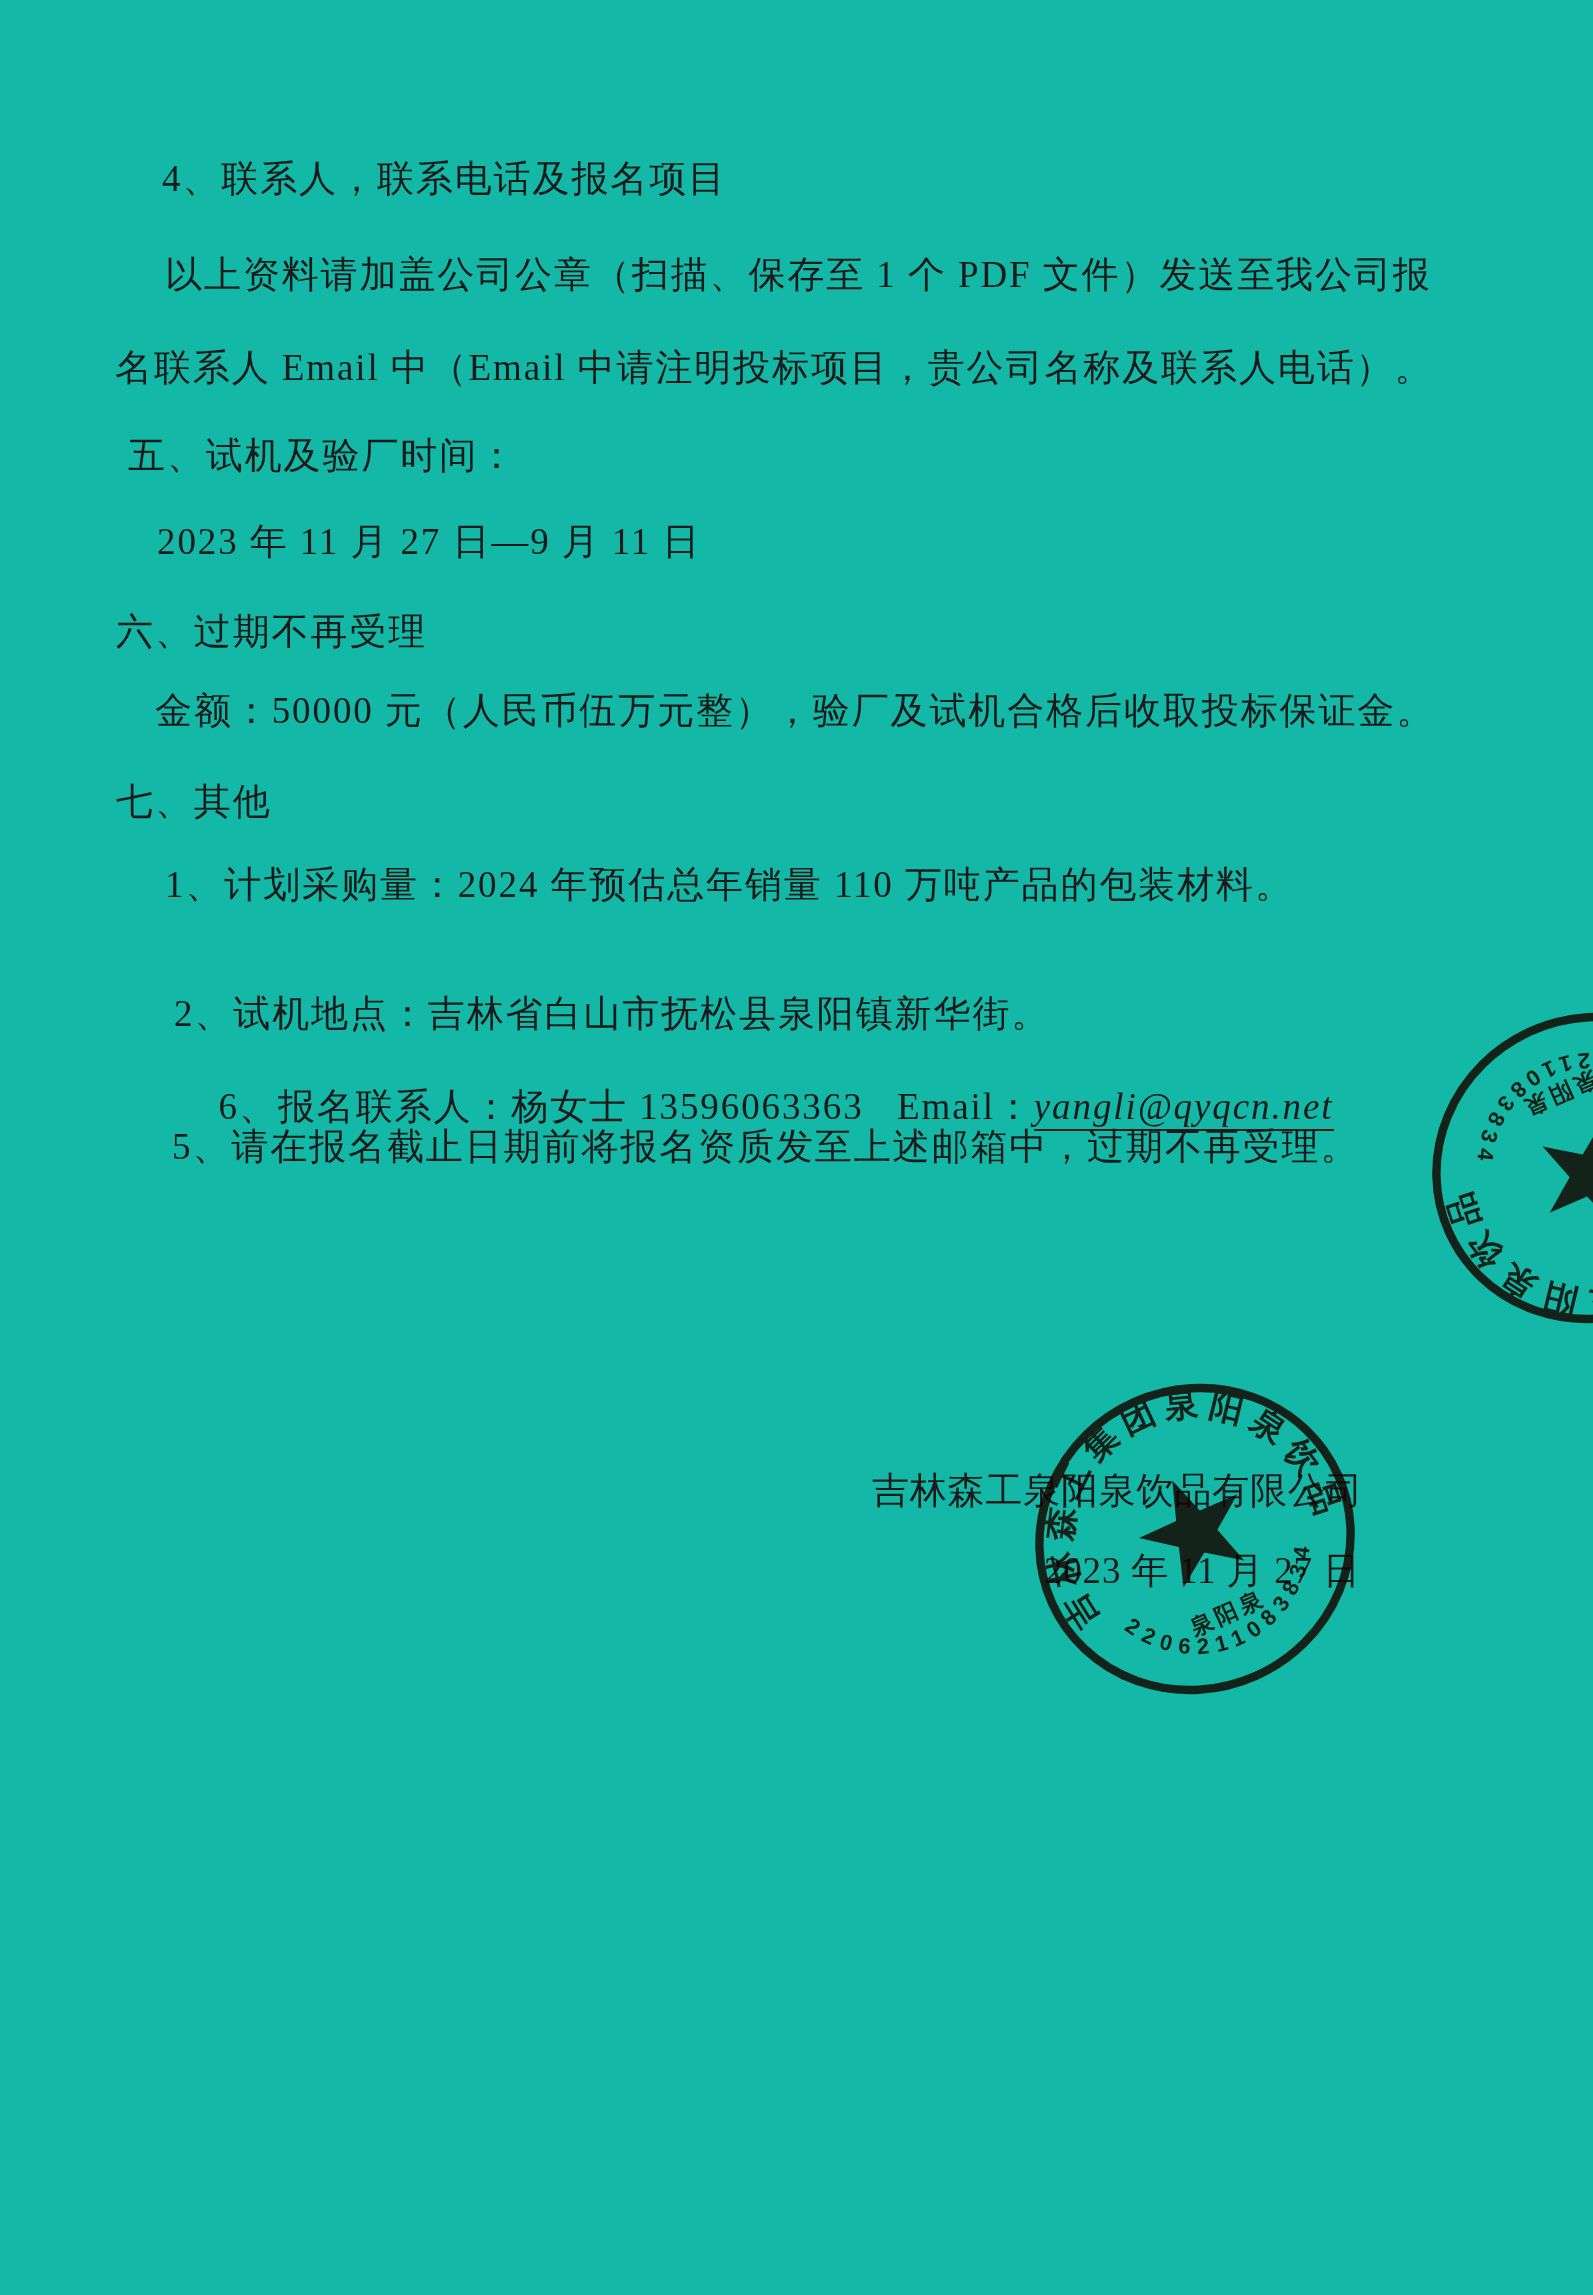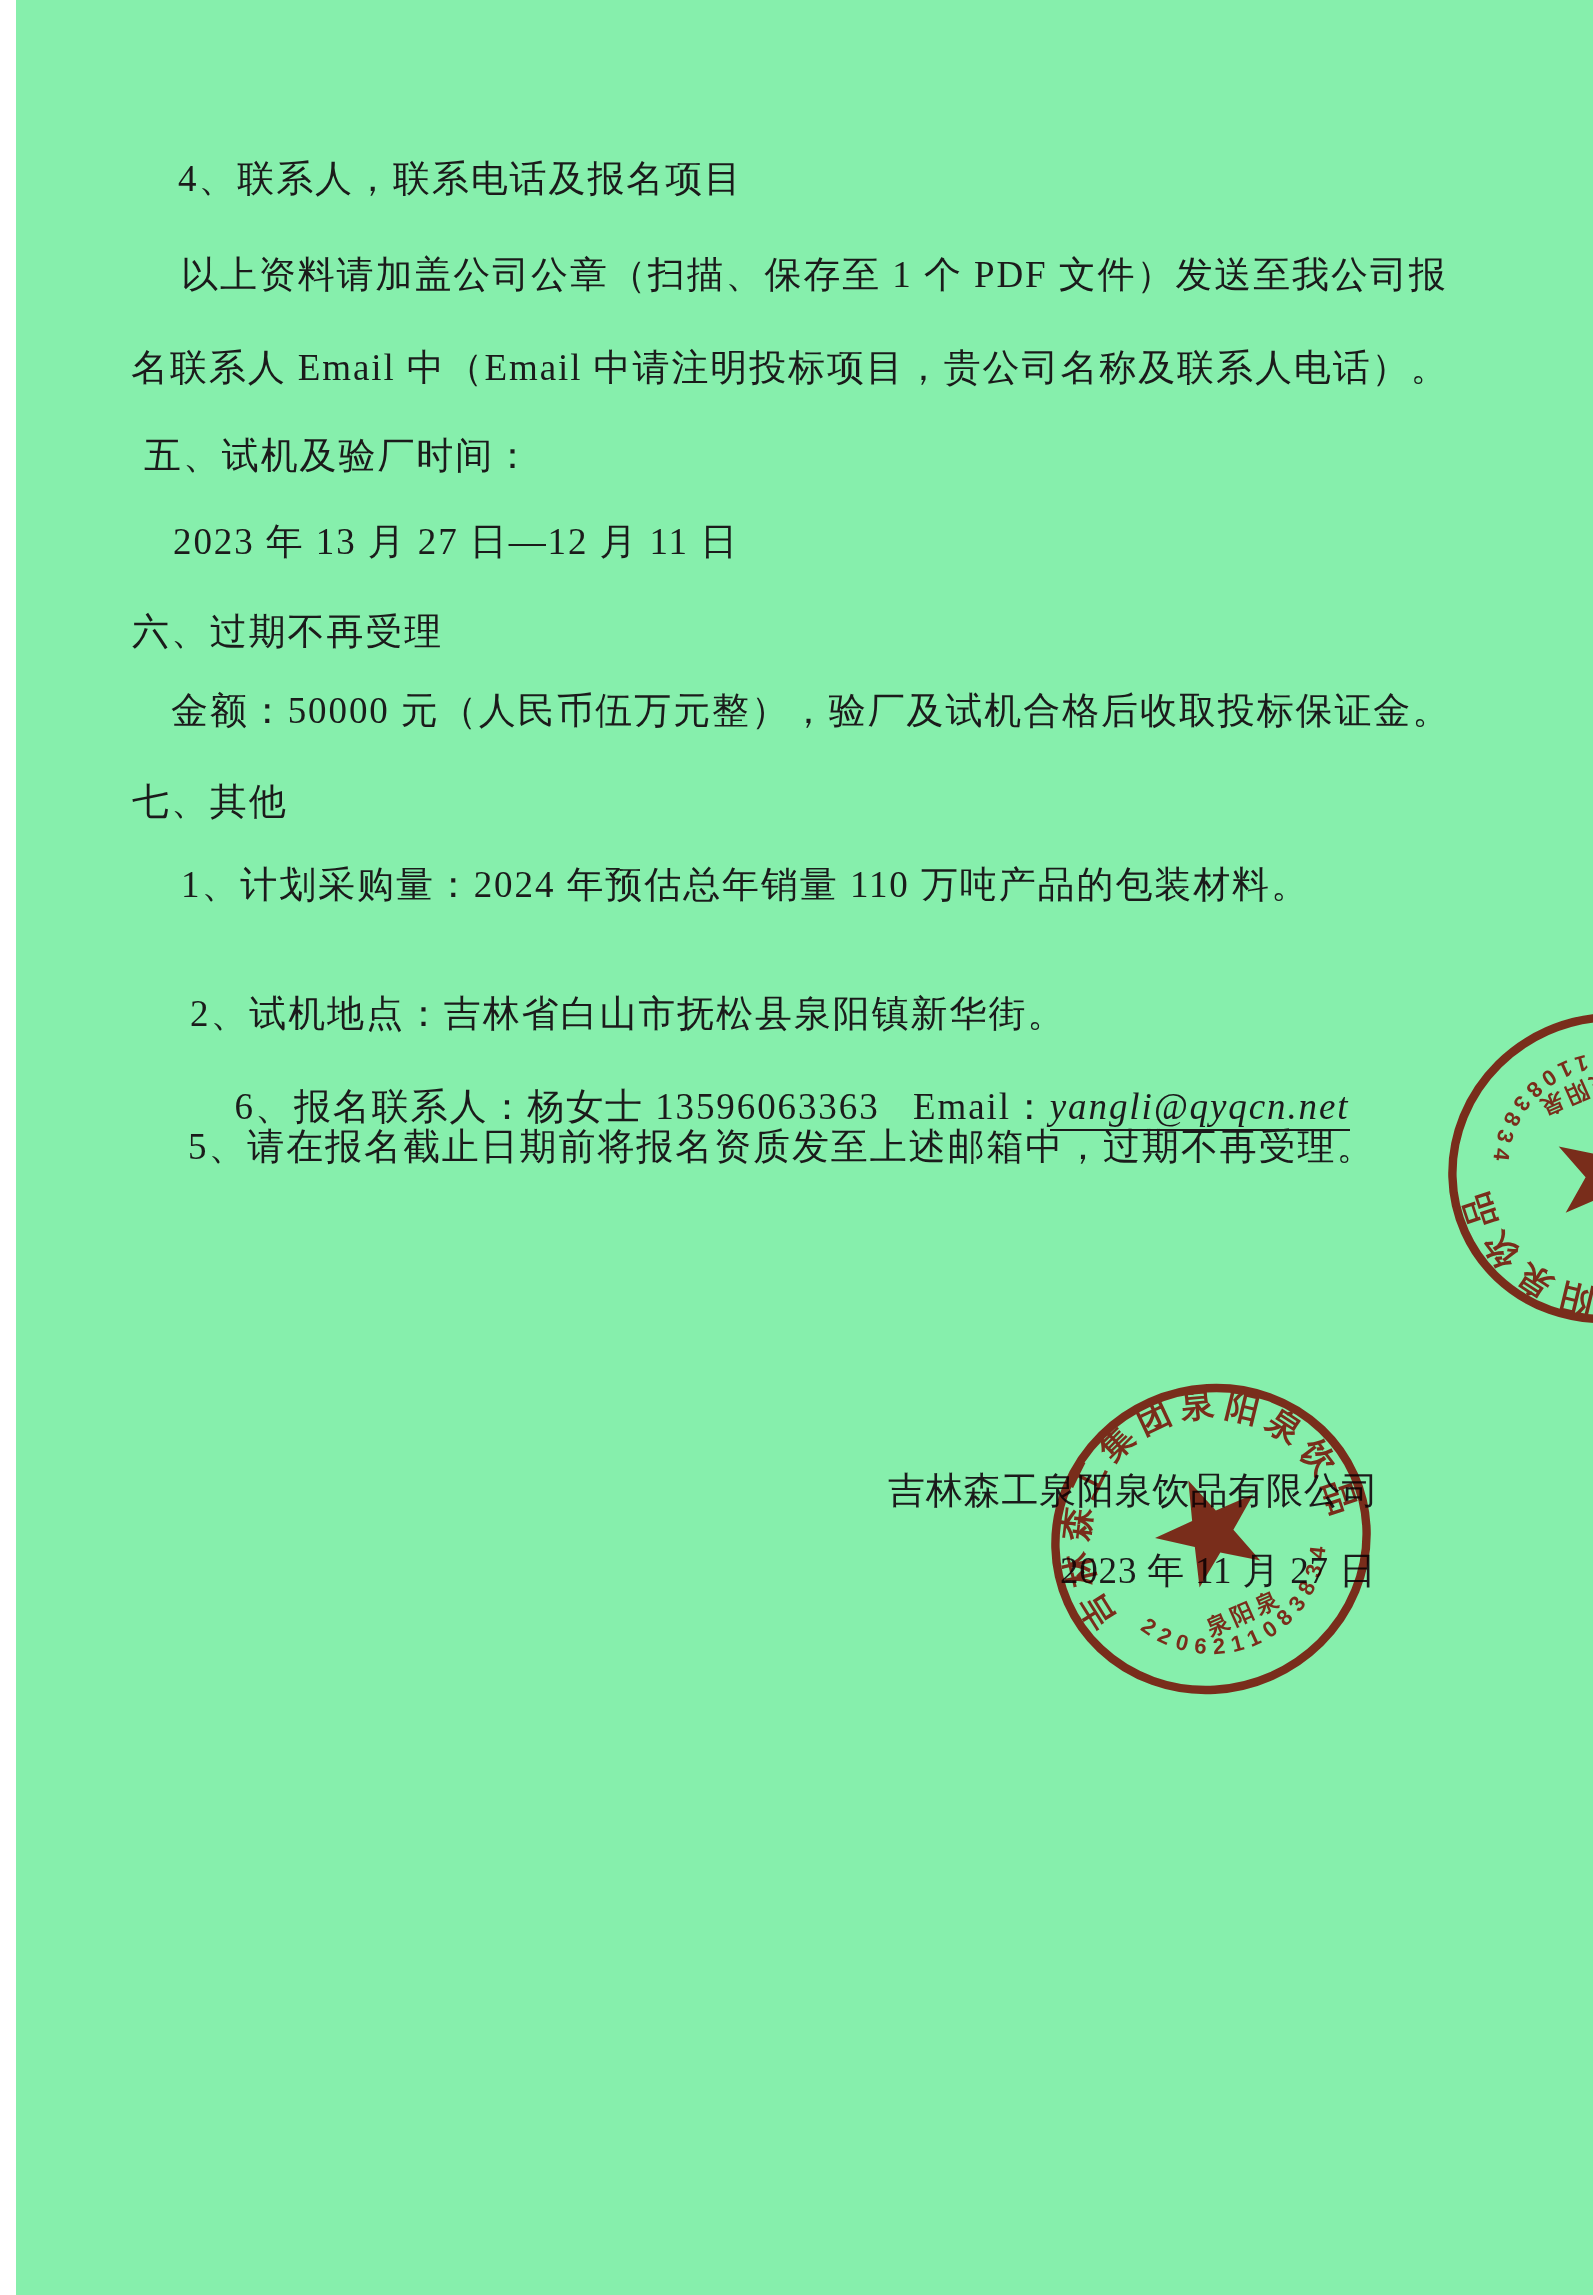"4、联系人，联系电话及报名项目" .page { background: #86efac -> #14b8a6; margin-left: 16px -> none }
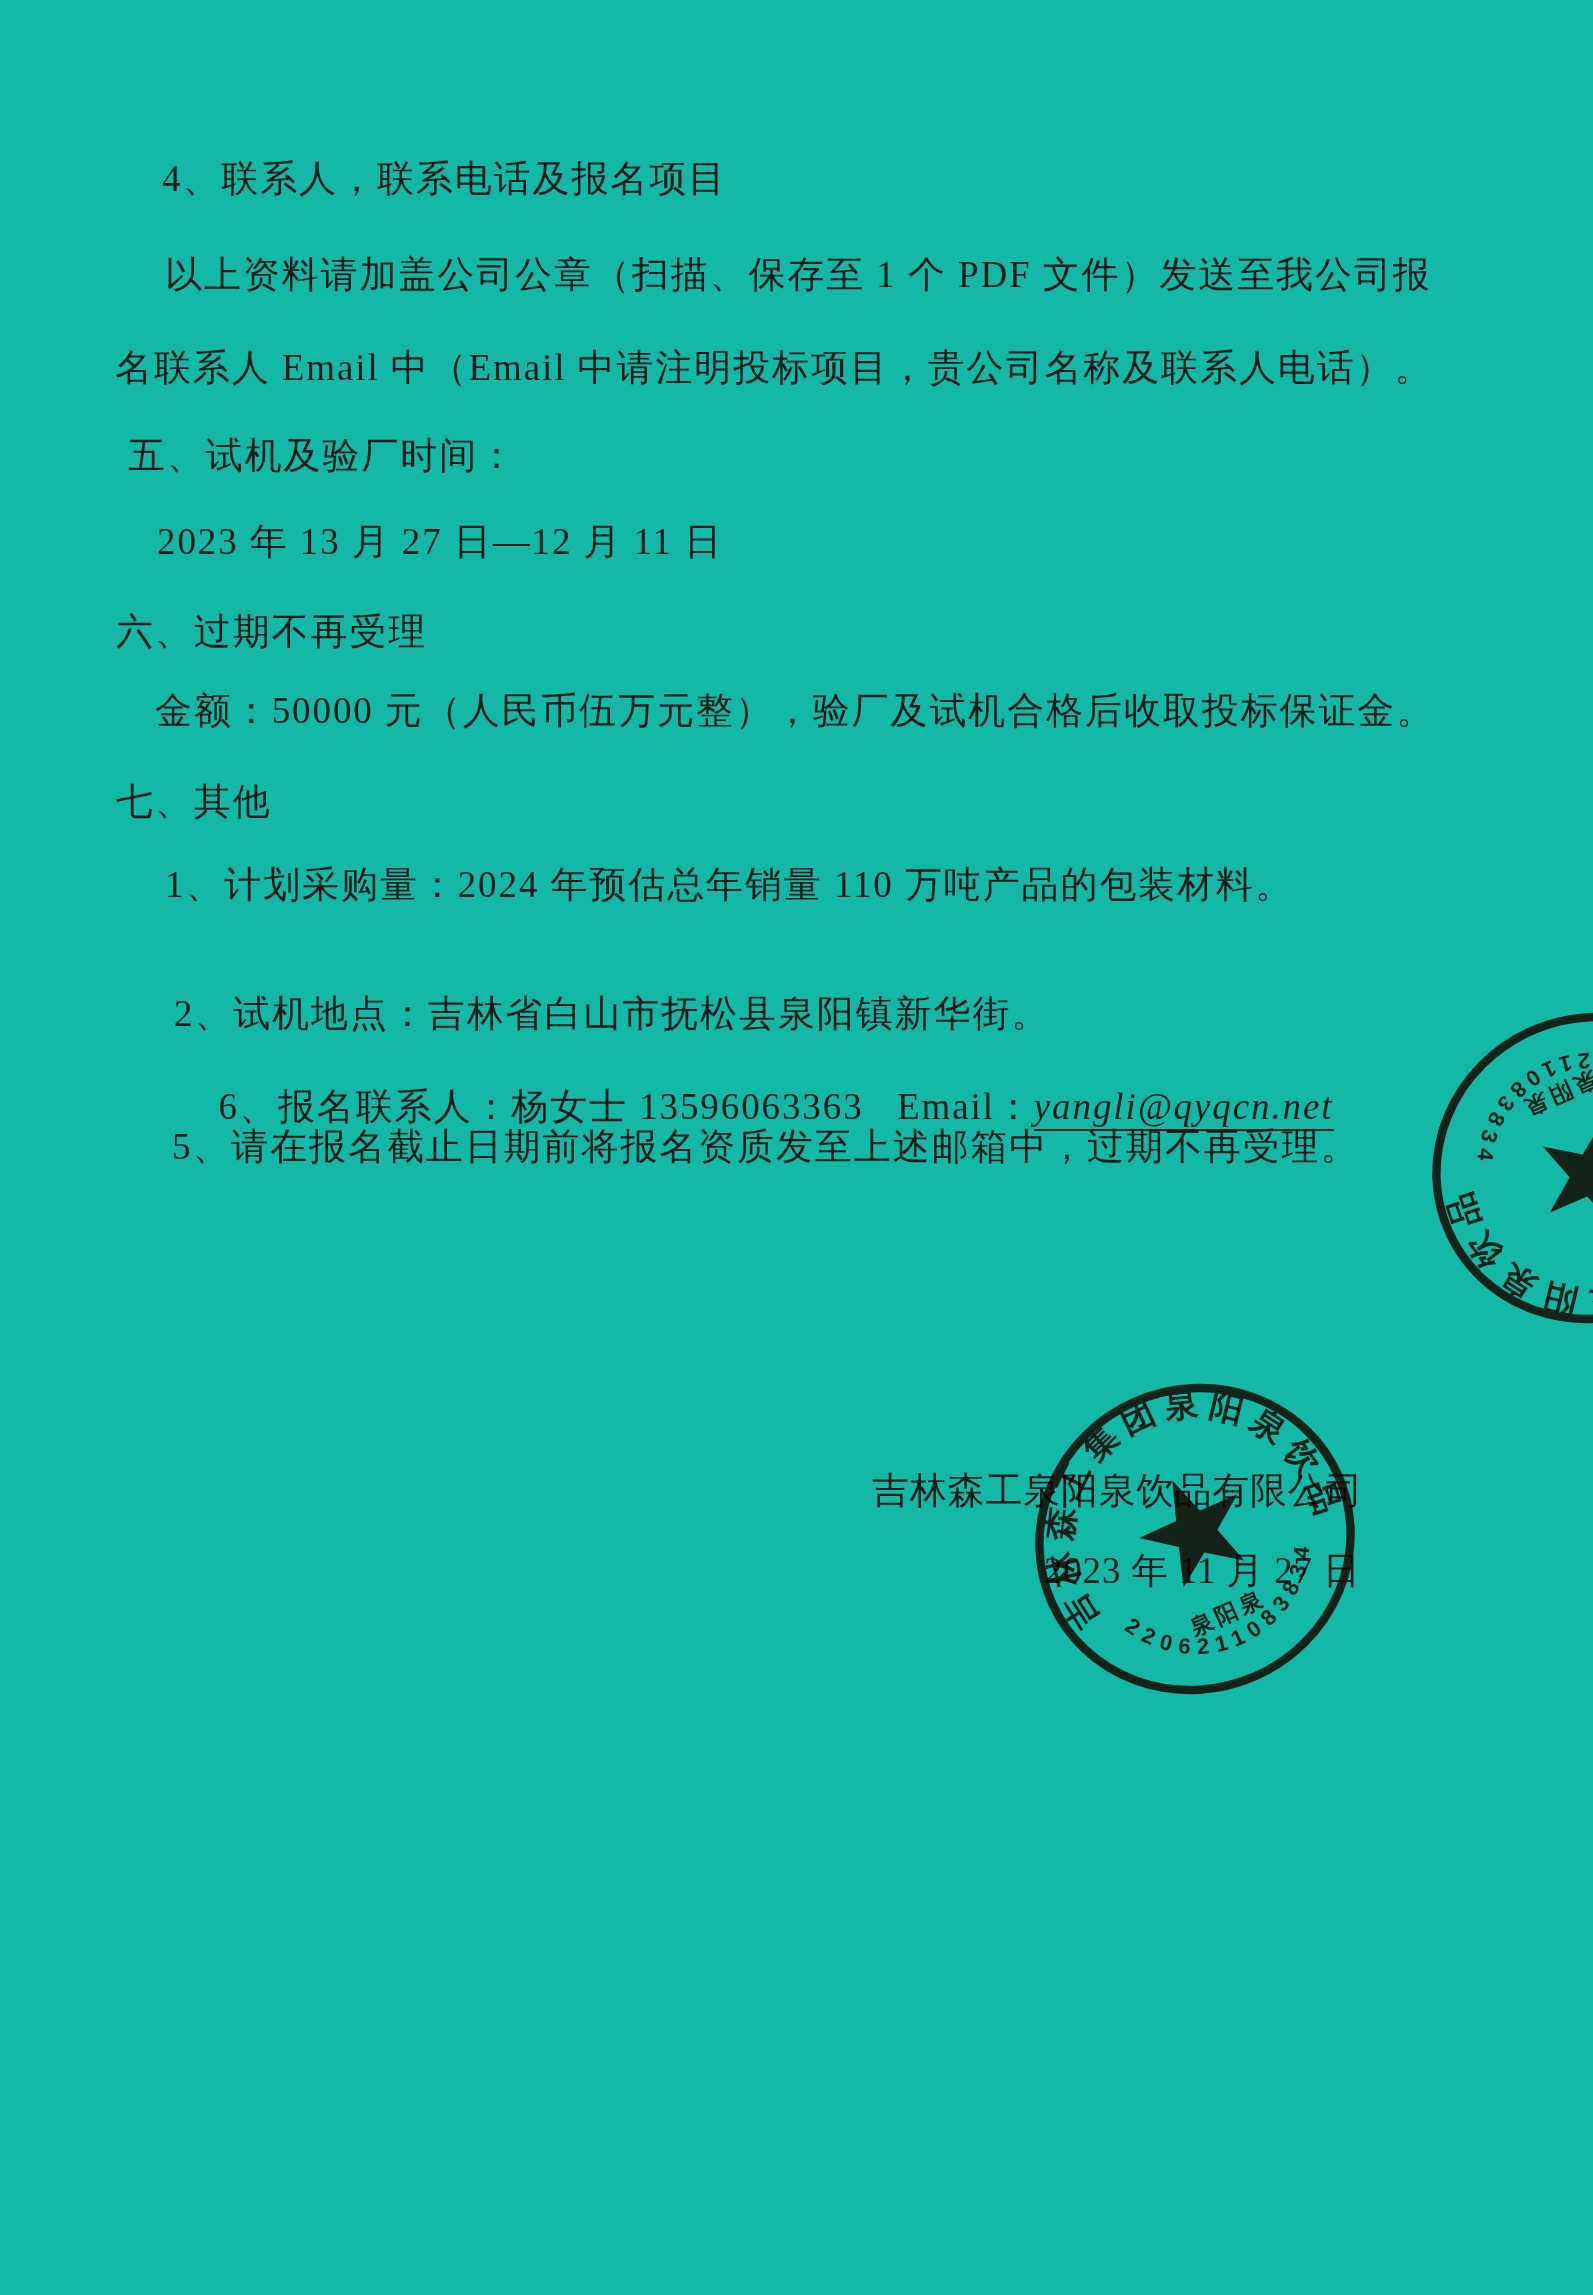"2023 年 13 月 27" div.line { text: 13 月 27 日—12 -> 11 月 27 日—9 }
